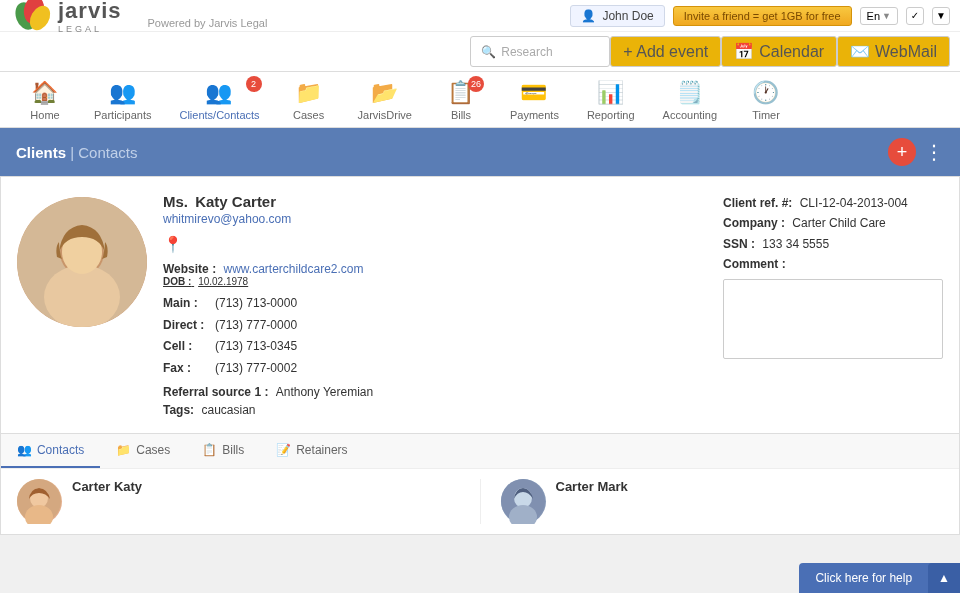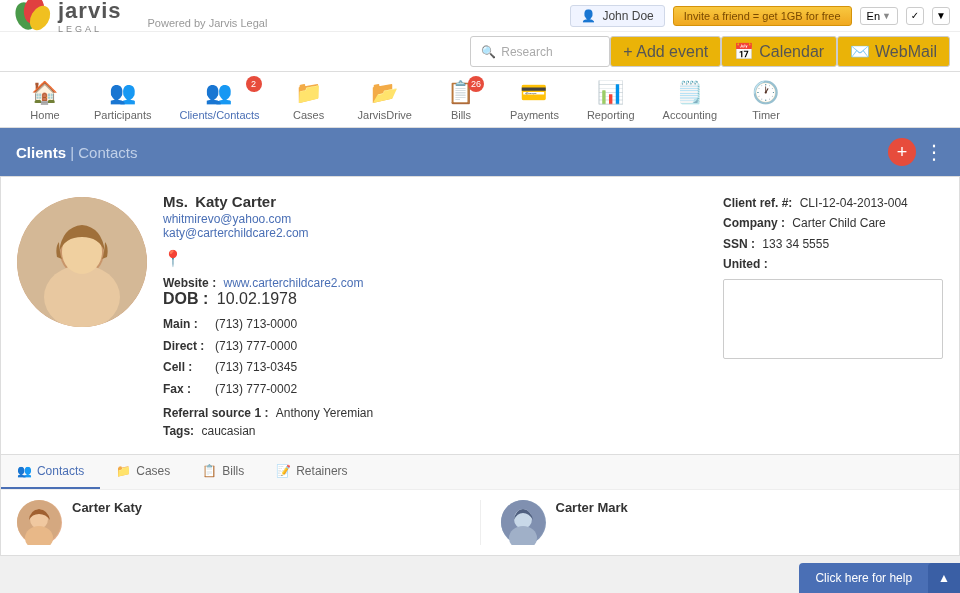"katy@carterchildcare2.com" div { html: <div>katy@carterchildcare2.com</div> -> none }
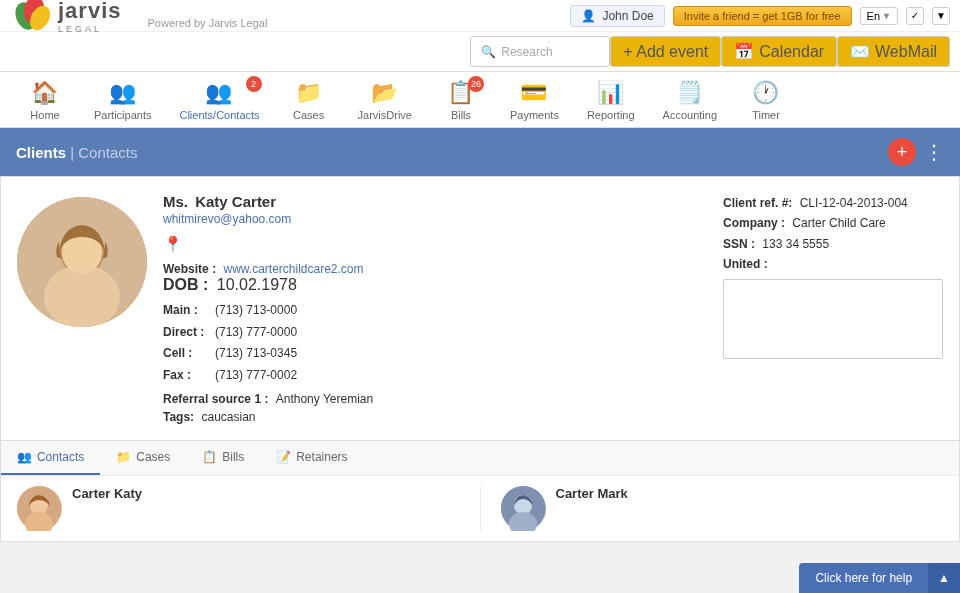"United :" span { text: United -> Comment }
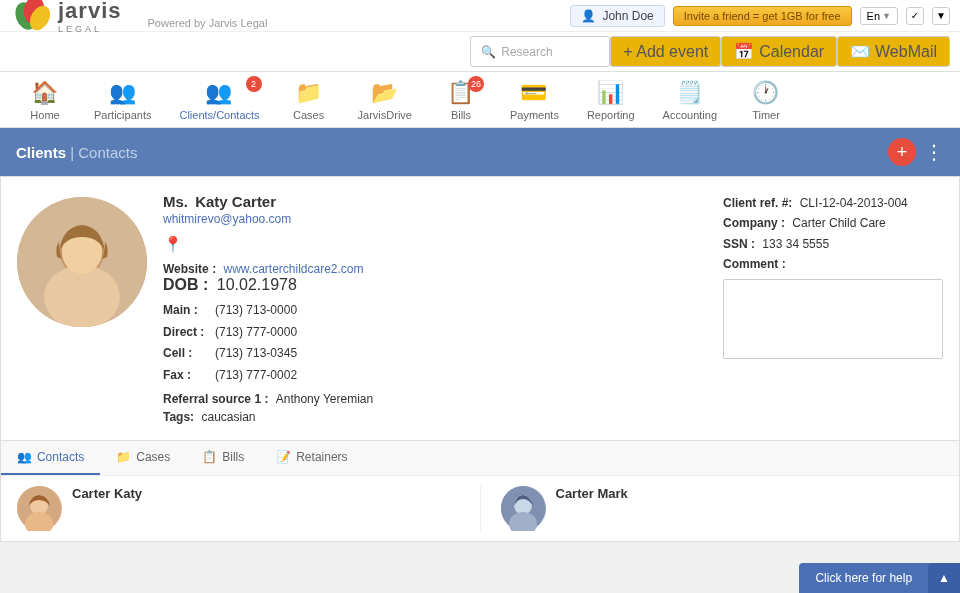"DOB : 10.02.1978" div { font-size: 16px -> 10px; text-decoration: none -> underline }
